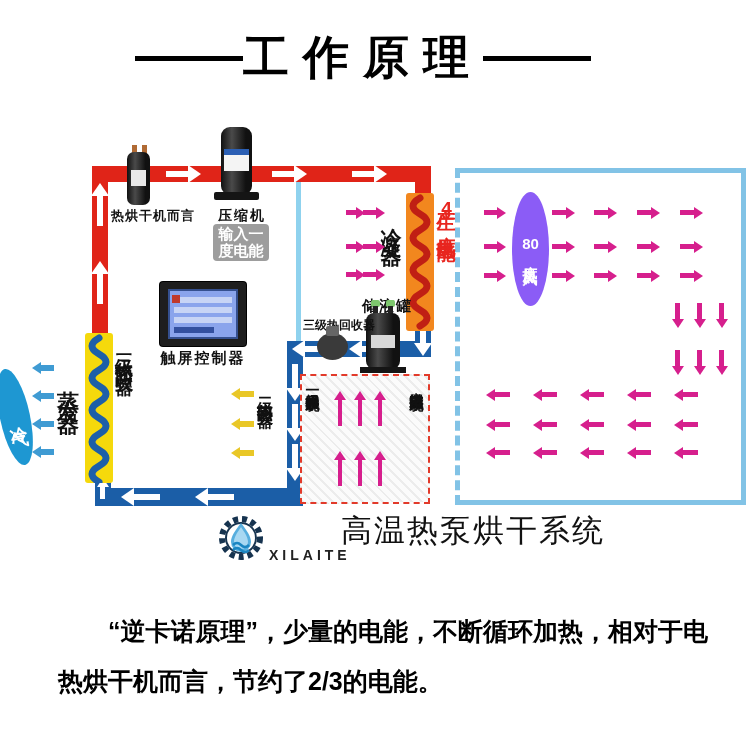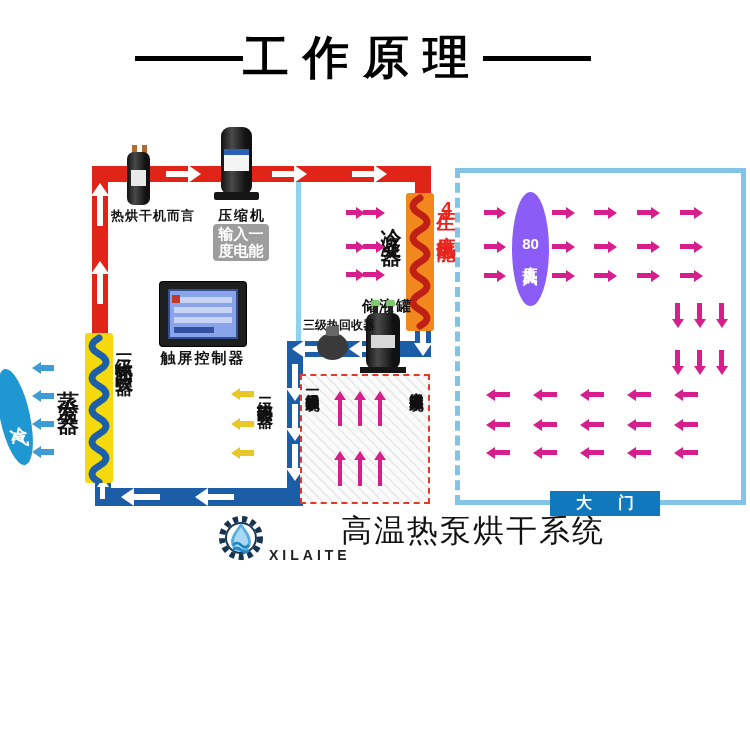"大门" div.door { html: <div>大门</div> -> none }
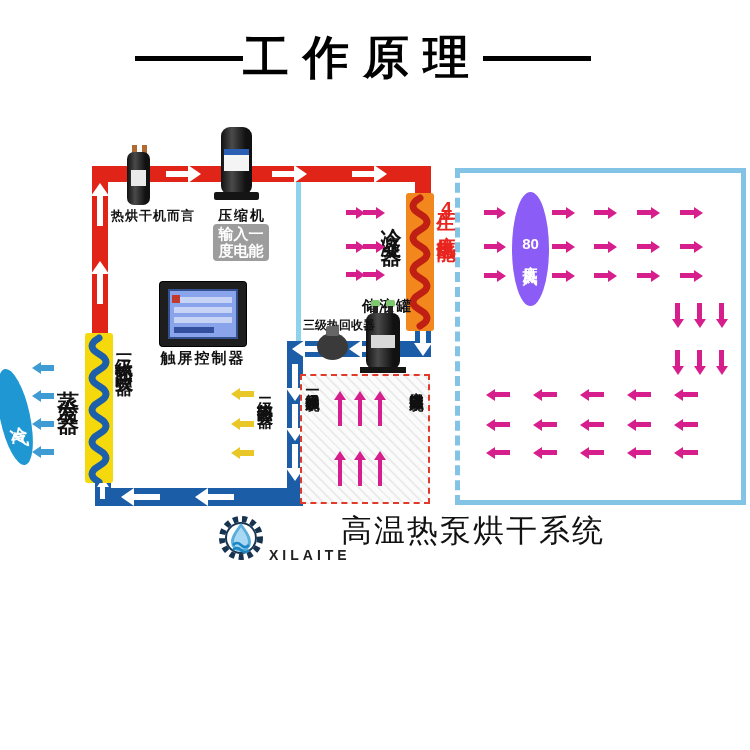"“逆卡诺原理”，少量的电能，不断循环加热，相对于电" div.desc { html: none -> <div> <div>“逆卡诺原理”，少量的电能，不断循环加热，相对于电</div> <div>热烘干机而言，节约了2/3的电能。</div> </div> }
